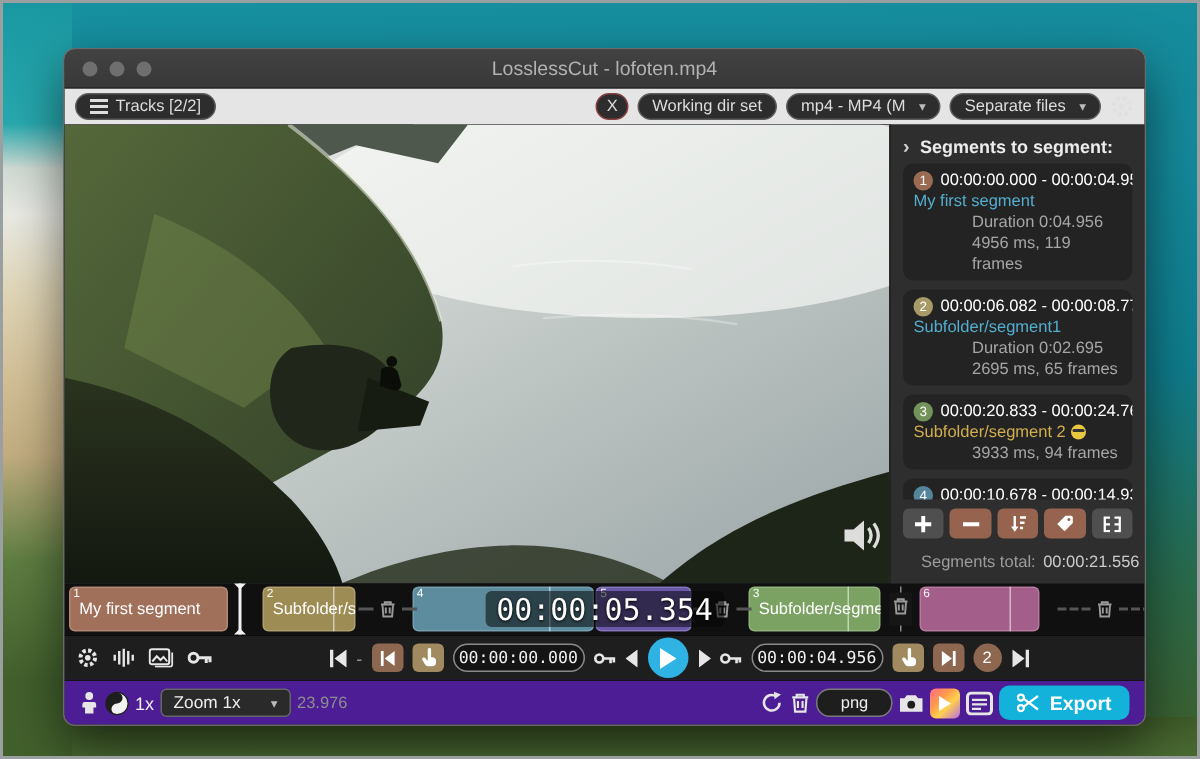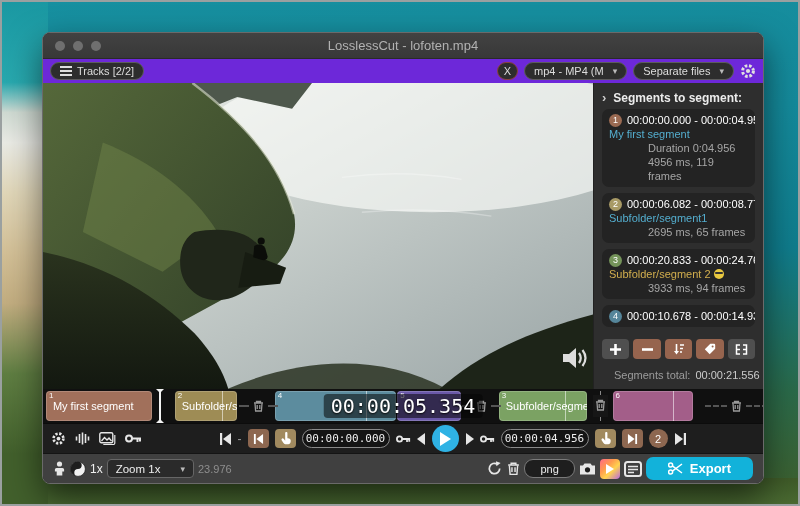"Tracks [2/2]" .toolbar { background: #6d28d9 -> #e5e5e5 }
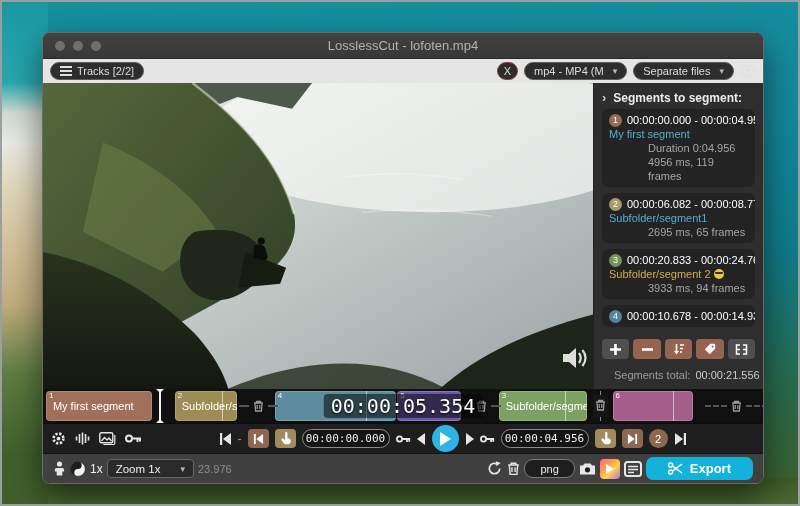"Working dir set" button.tbtn { html: none -> <button> <span>Working dir set</span> </button> }
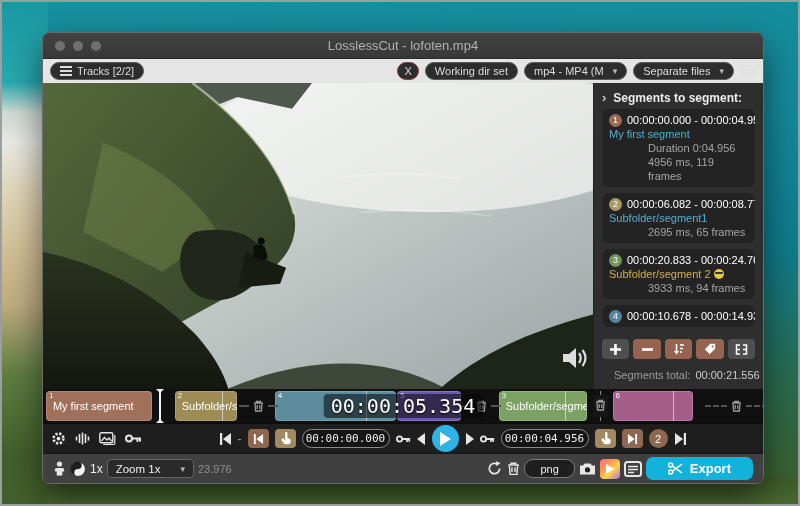"Duration 0:02.695" div.muted { html: none -> <div>Duration 0:02.695</div> }
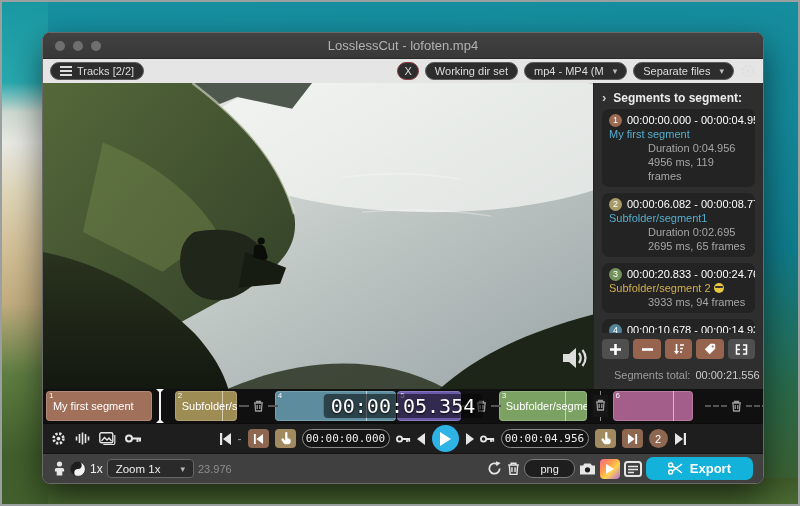"1x" .bottombar { background: #404040 -> #4c1d95 }
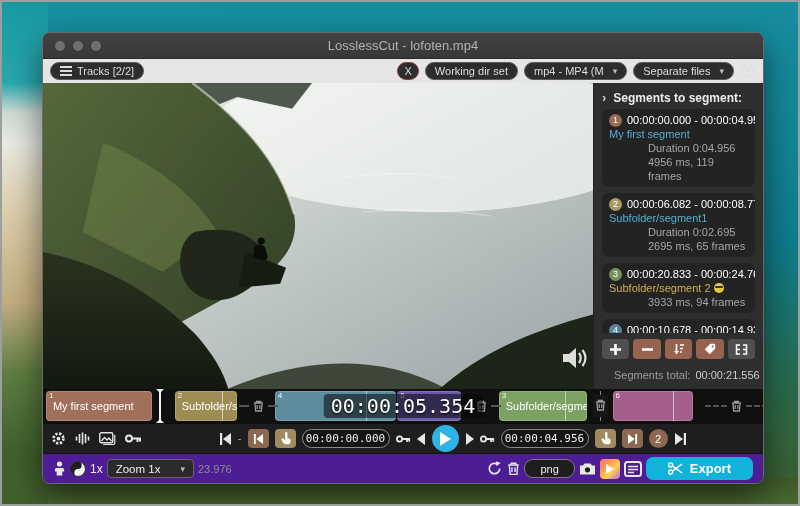"Export" .export-btn { padding: 0 22px -> 0 12px }
